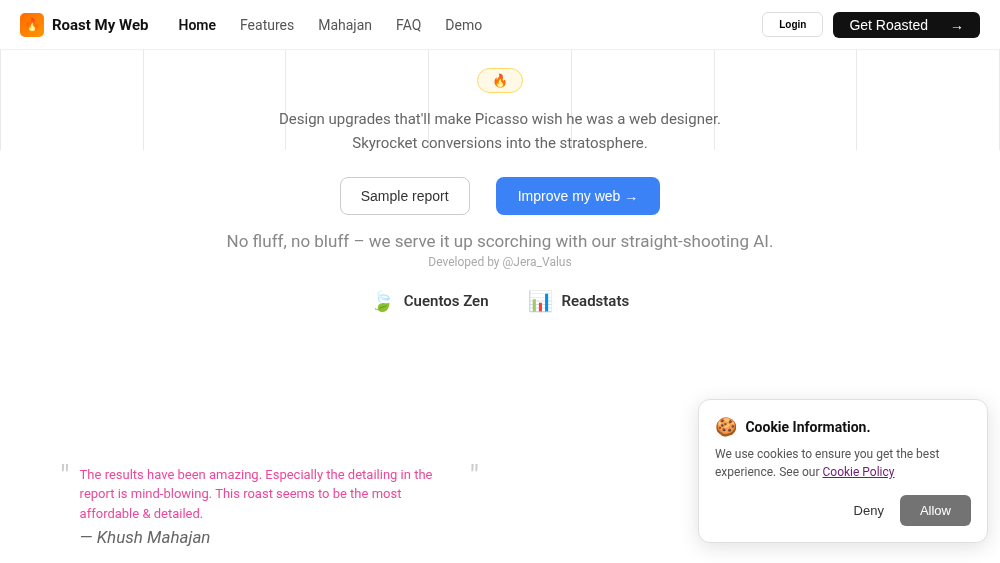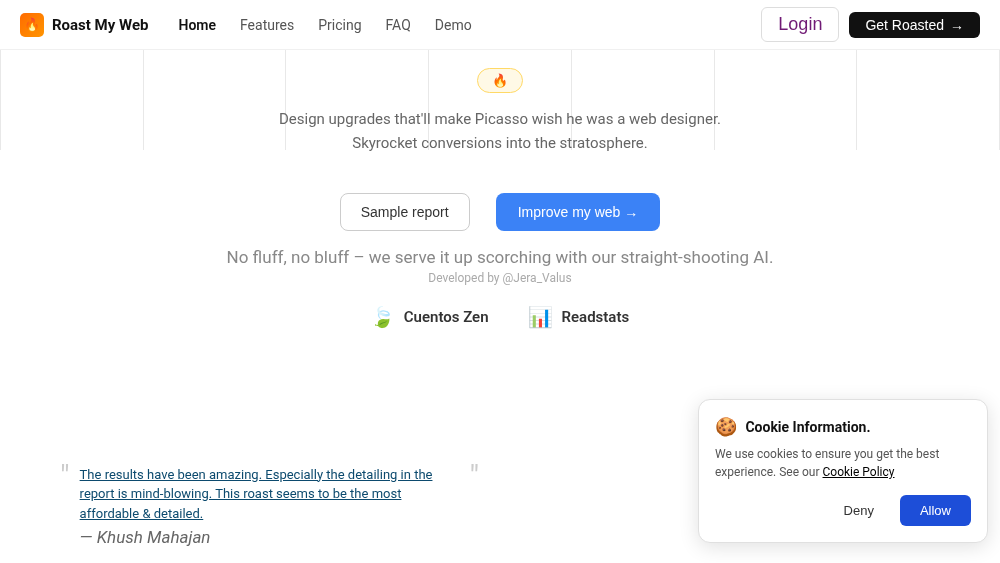"Pricing" a.nav-link { text: Pricing -> Mahajan }
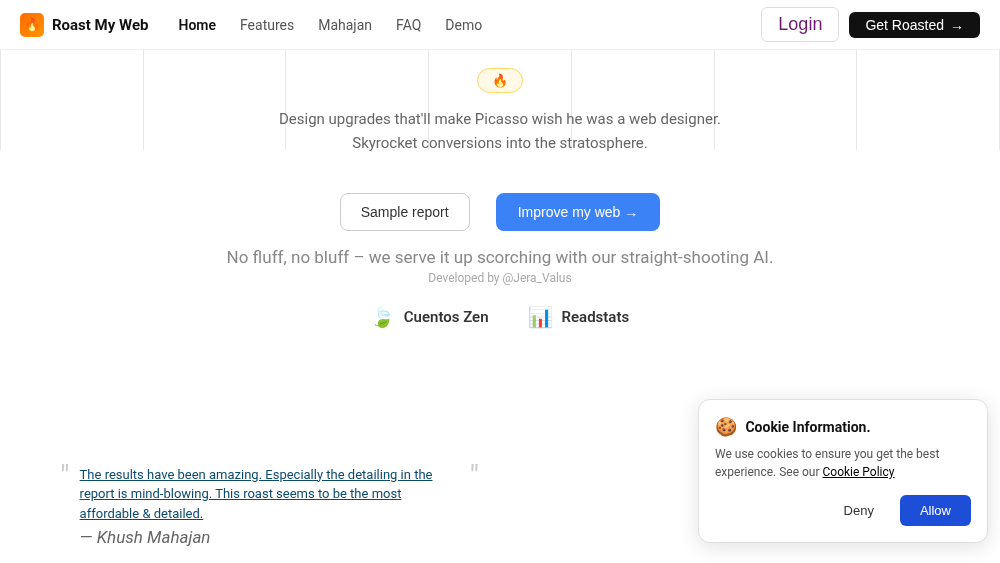"Login" .btn-login { color: #701a75 -> #000000; font-size: 18px -> 10px; font-weight: none -> bold }
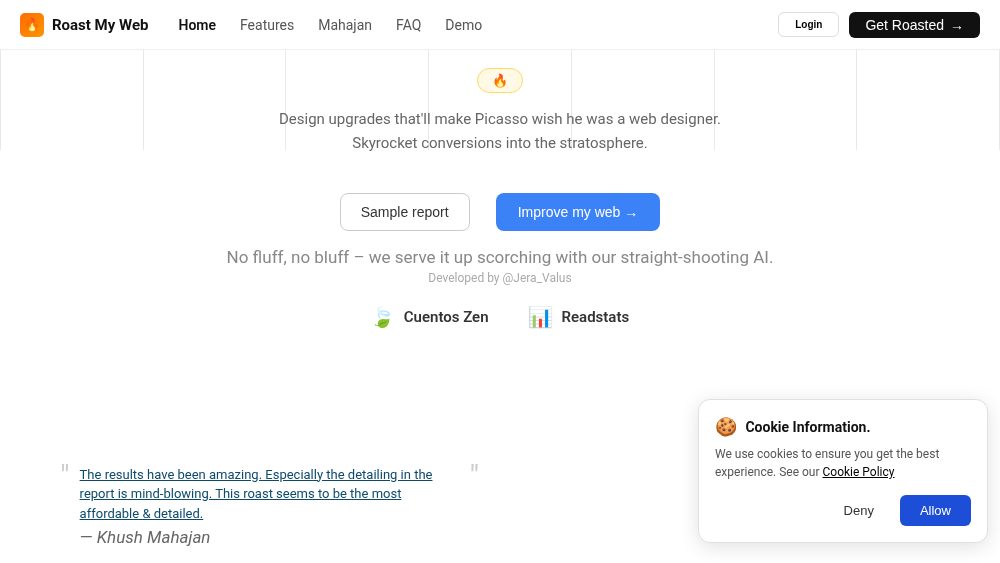"Get Roasted" .btn-get-roasted { gap: 6px -> 22px }
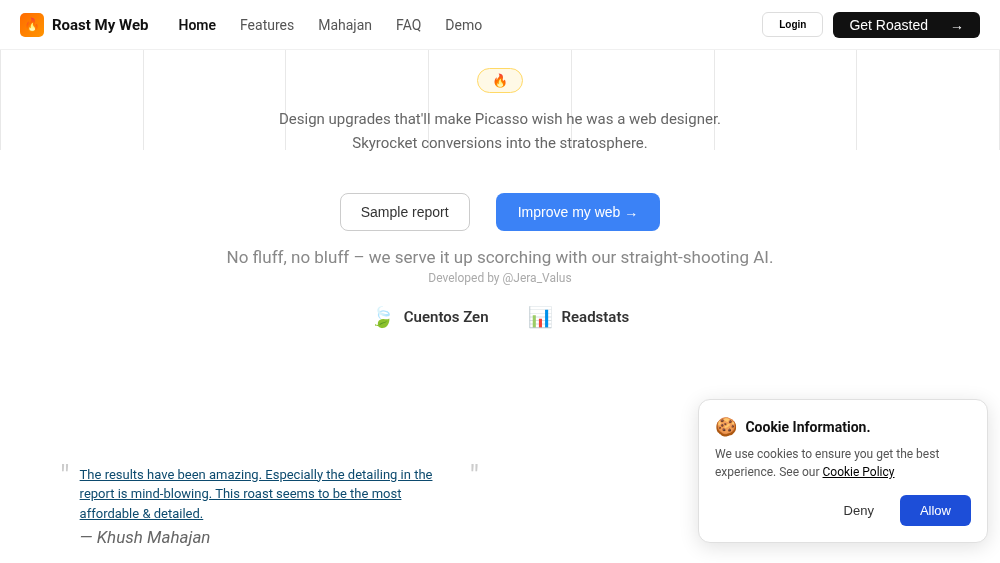"Design upgrades that'll make Picasso" .hero-subtitle { margin-bottom: 38px -> 22px }
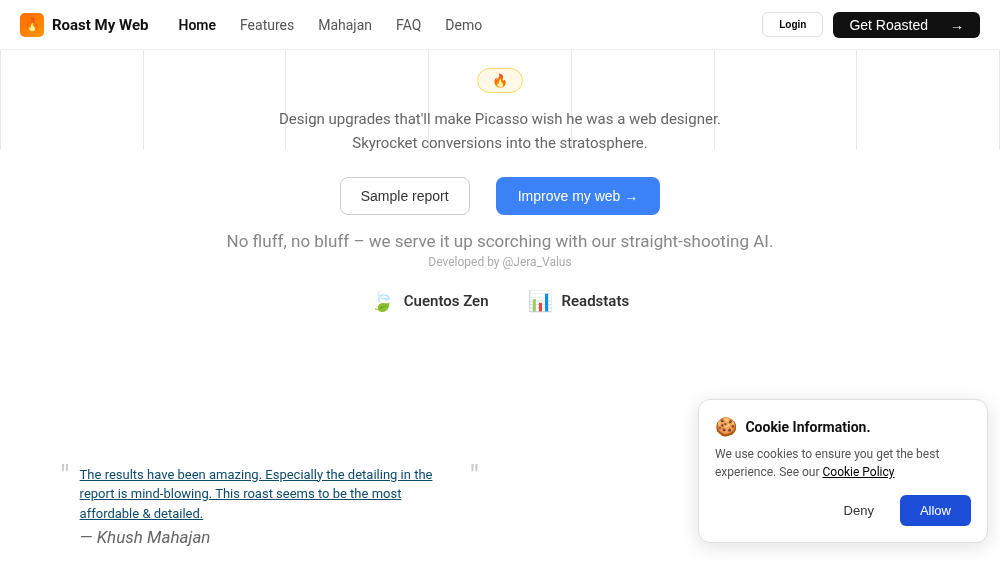"The results have been amazing." .testimonial-text { color: #0c4a6e -> #ec4899; text-decoration: underline -> none }
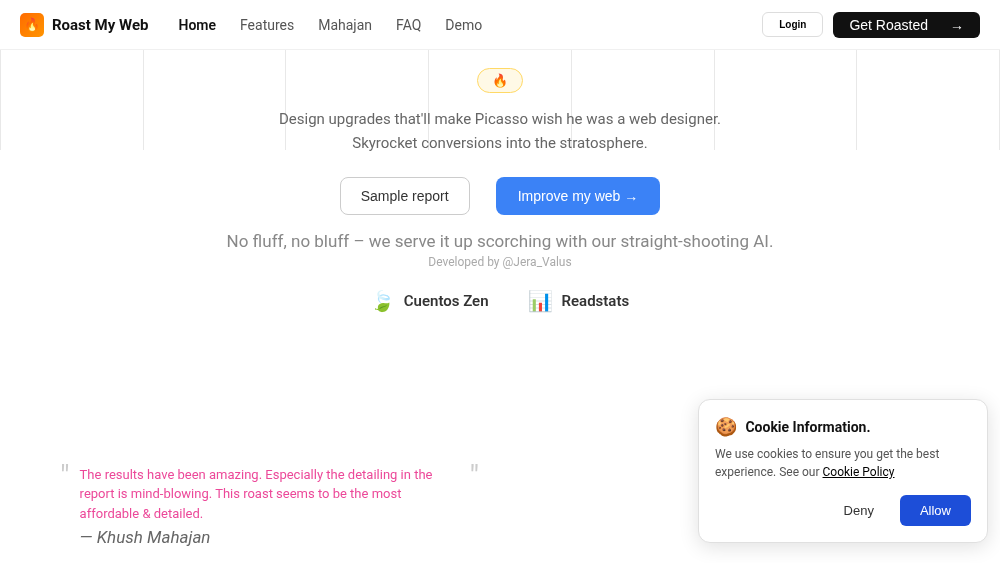"Cookie Policy" .cookie-link { color: #000000 -> #701a75 }
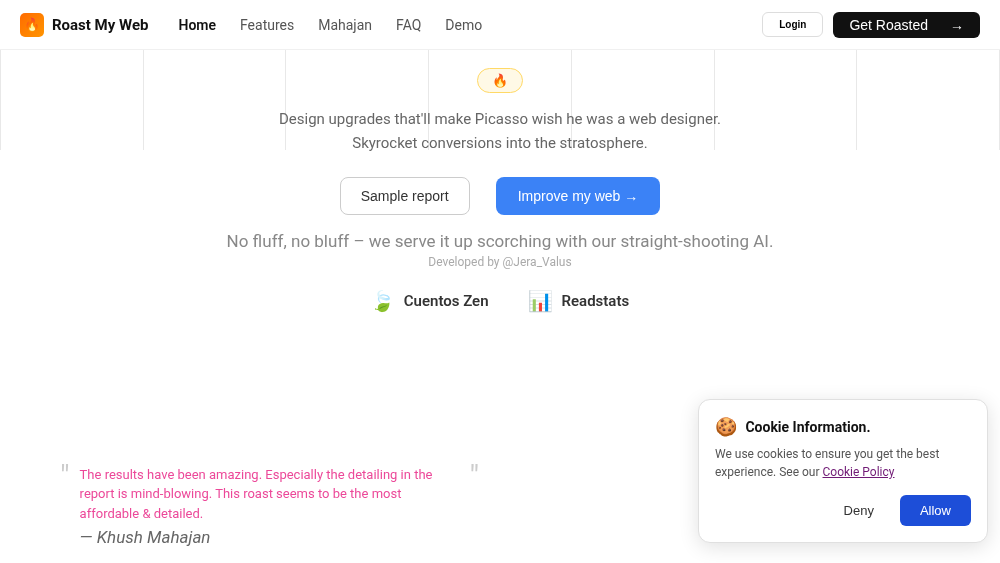"Deny" .cookie-actions { gap: 10px -> none }
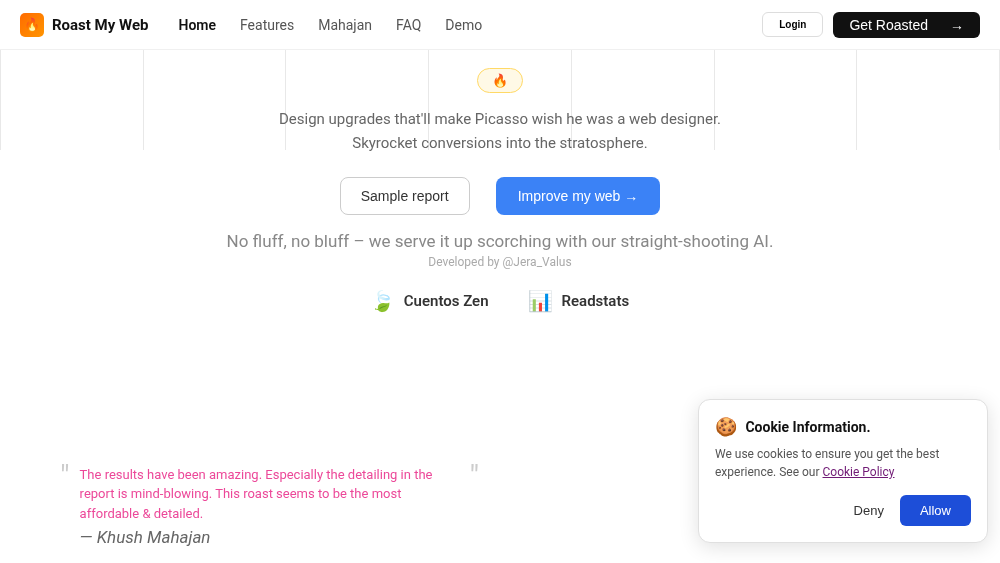"Allow" .btn-allow { background: #1d4ed8 -> #737373 }
